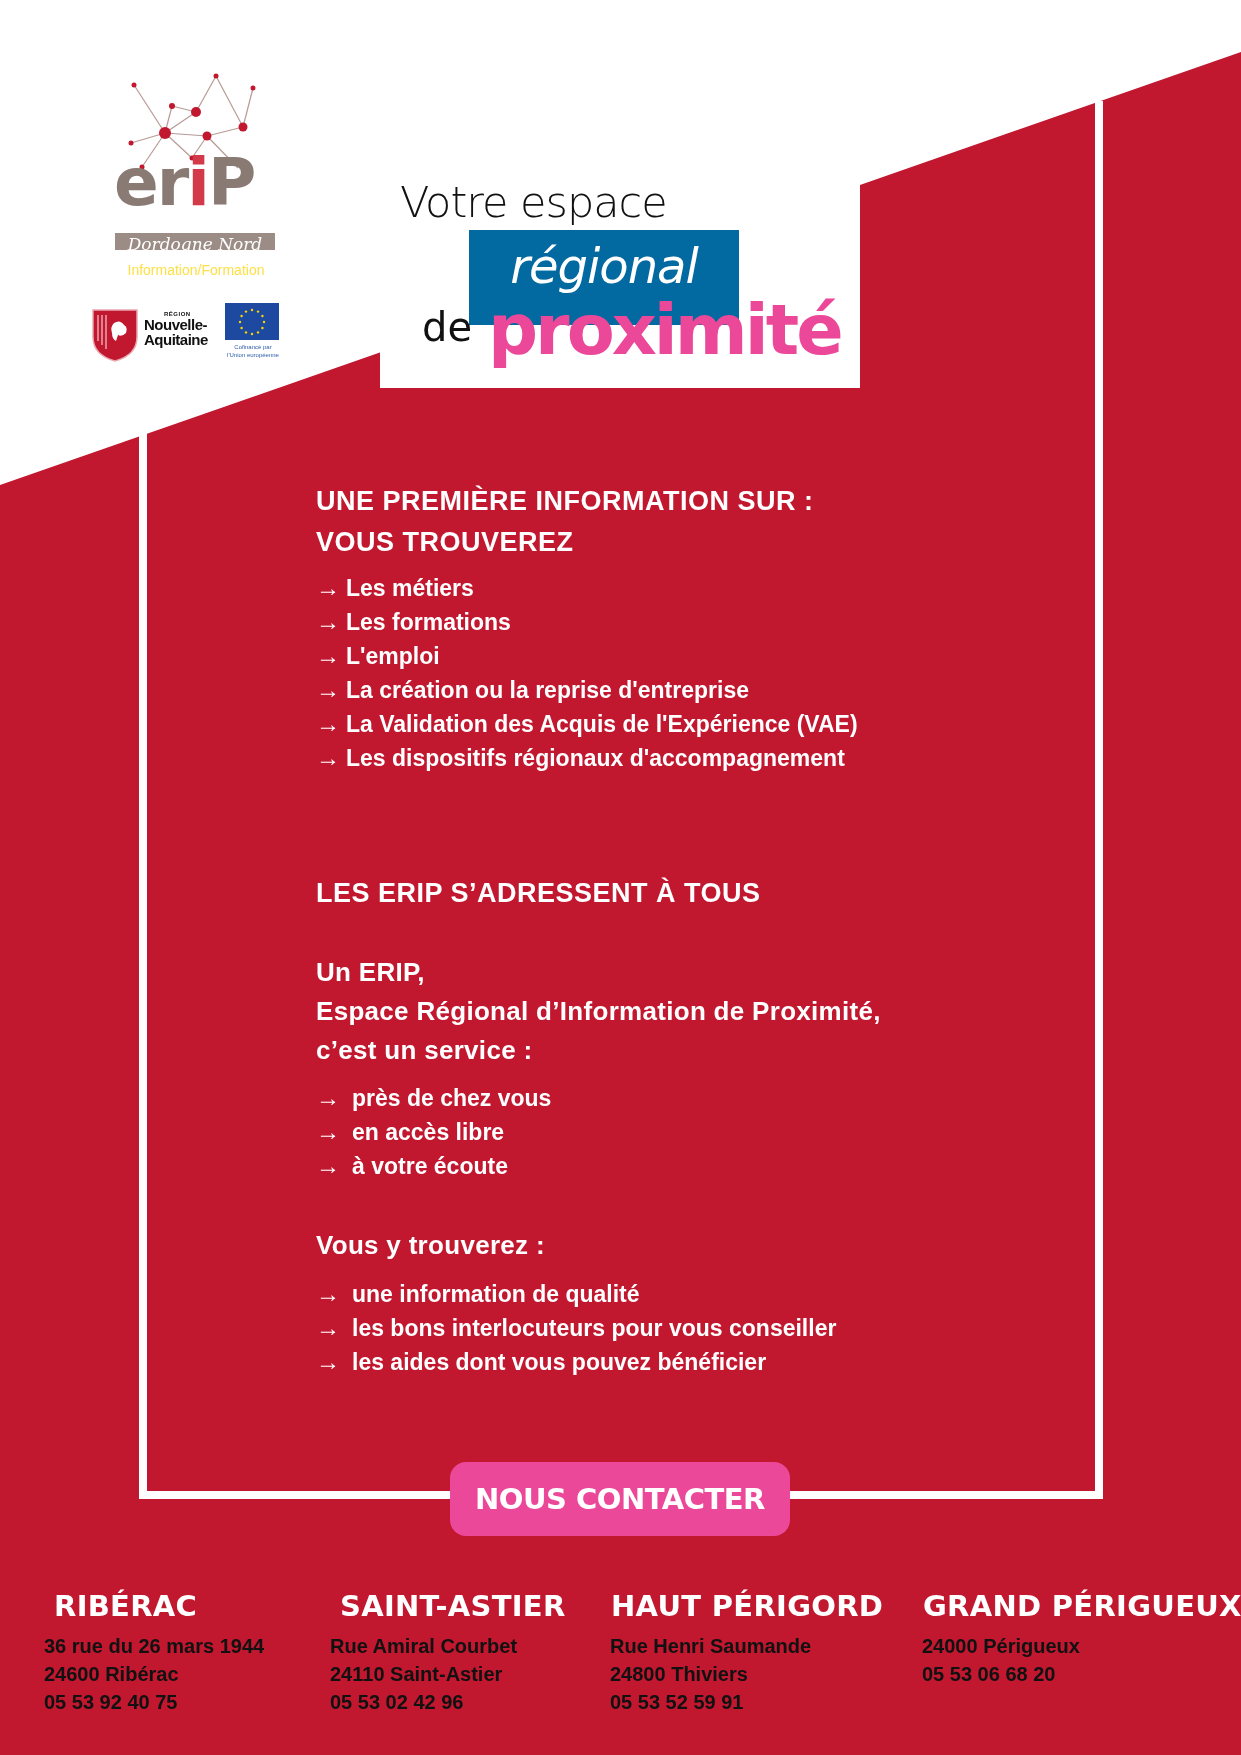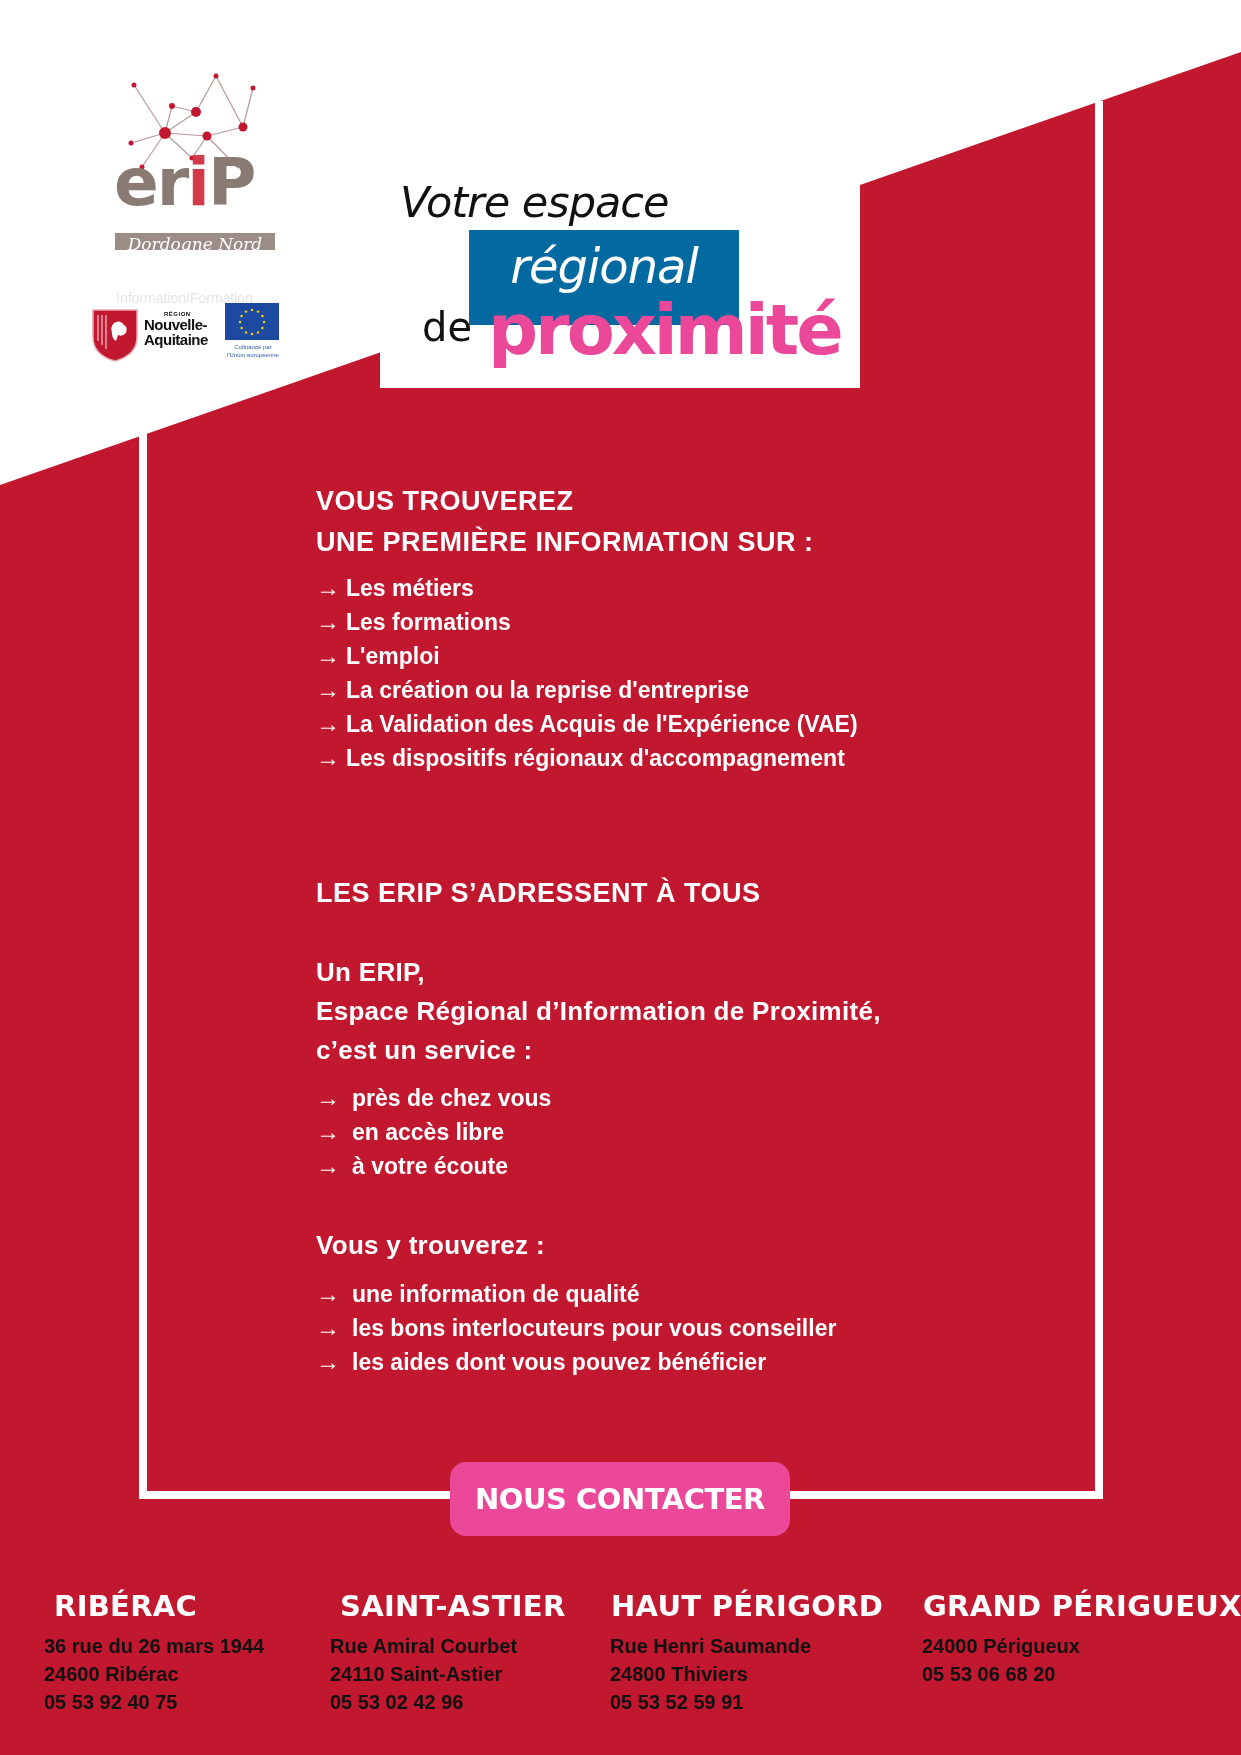"Votre espace" .t-votre { font-style: italic -> none }
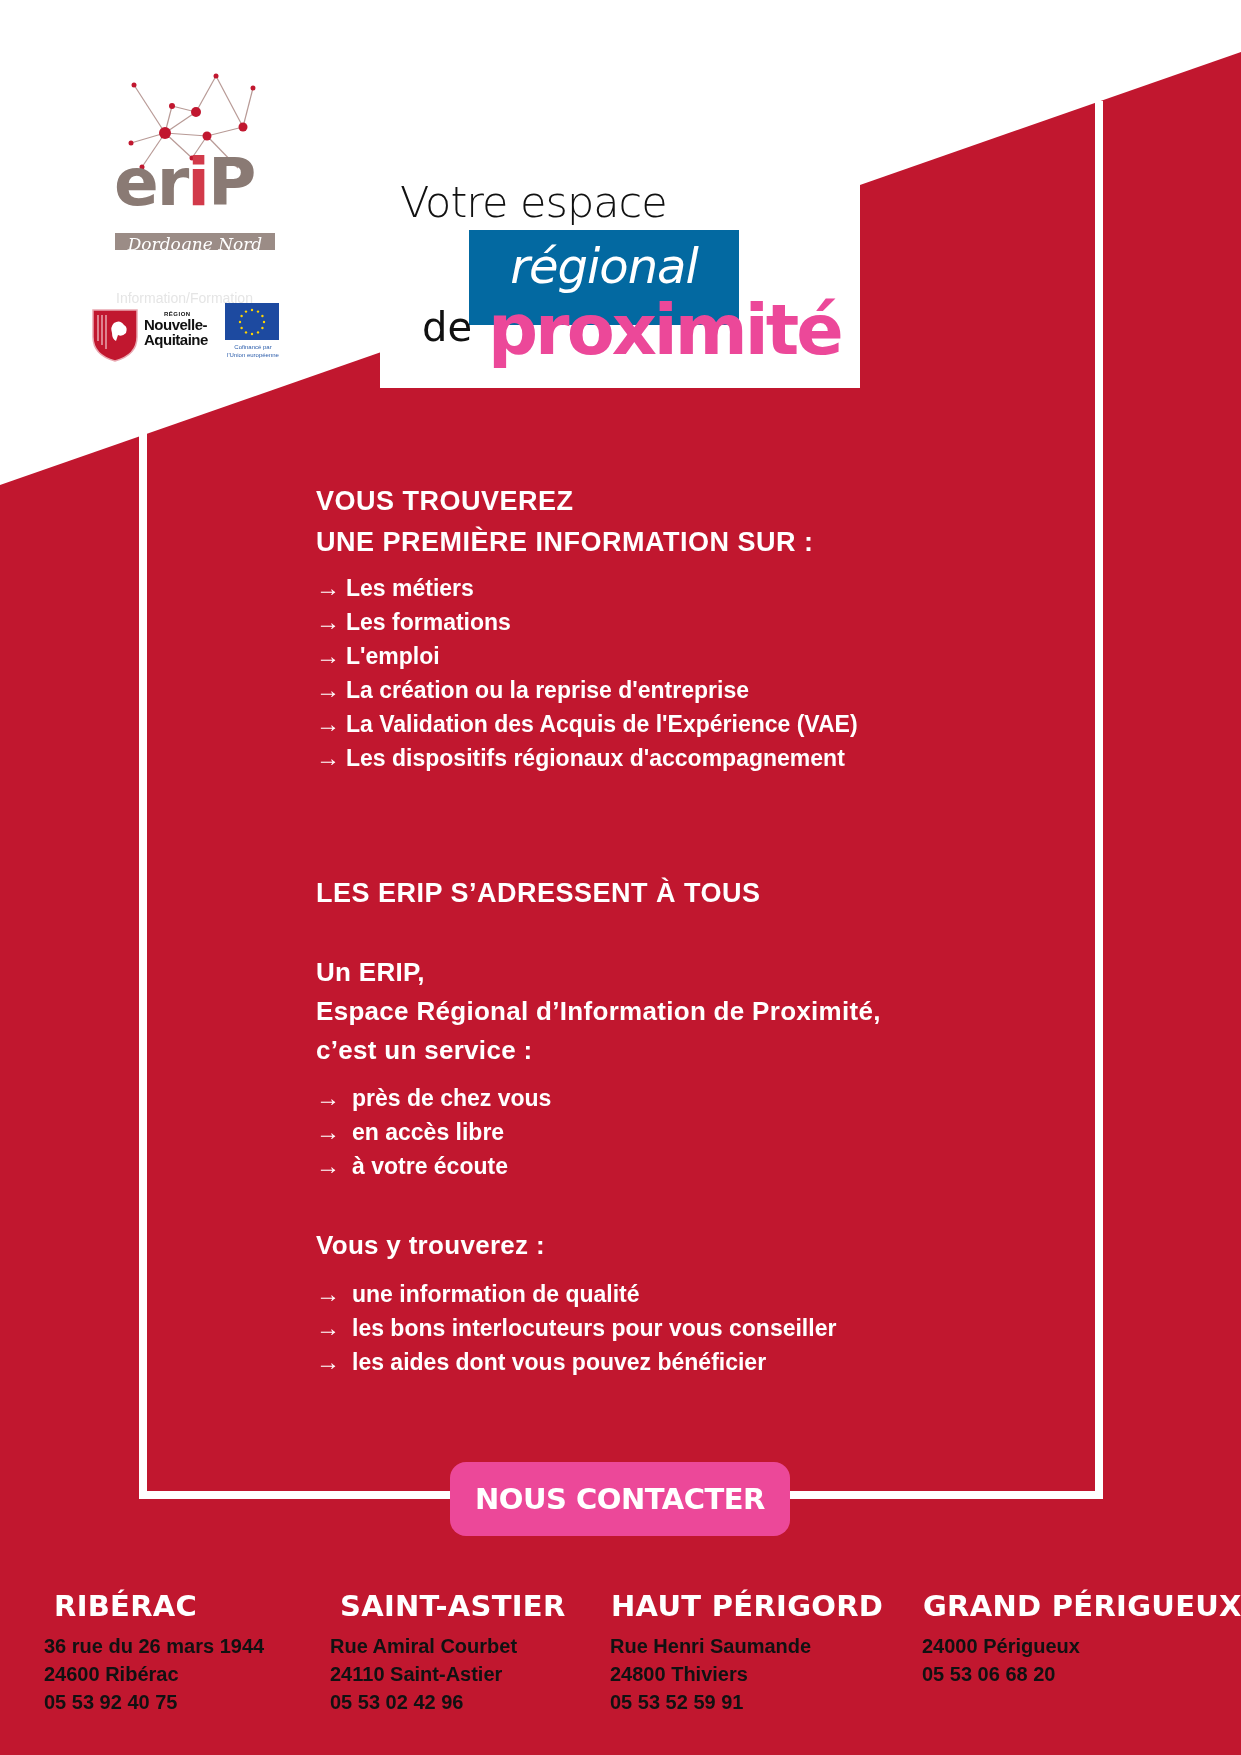"Information/Formation" .info-form { color: #e5e5e5 -> #fde047; margin-top: 28px -> none; text-align: none -> center }
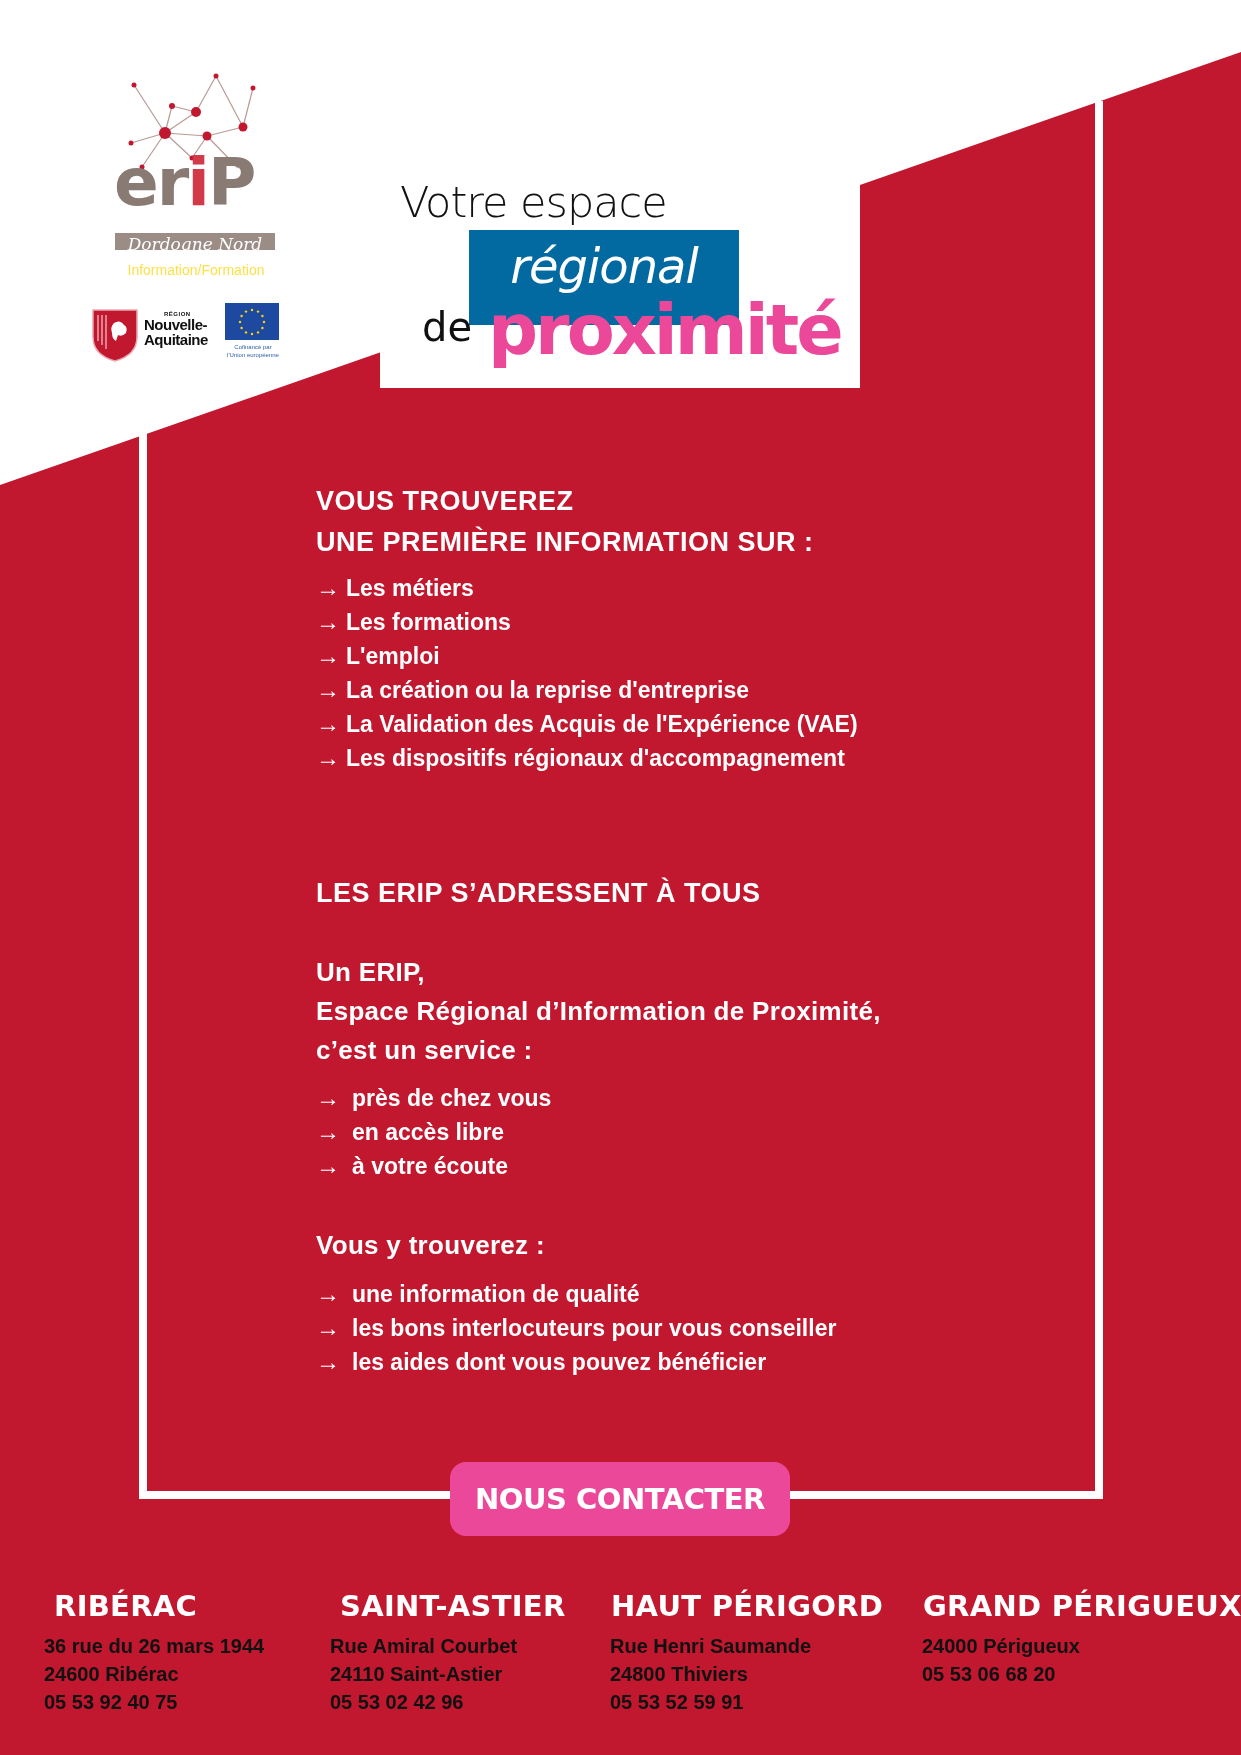"VOUS TROUVEREZ" div.head { order: before "UNE PREMIÈRE INFORMATION SUR :" -> after "UNE PREMIÈRE INFORMATION SUR :" }
